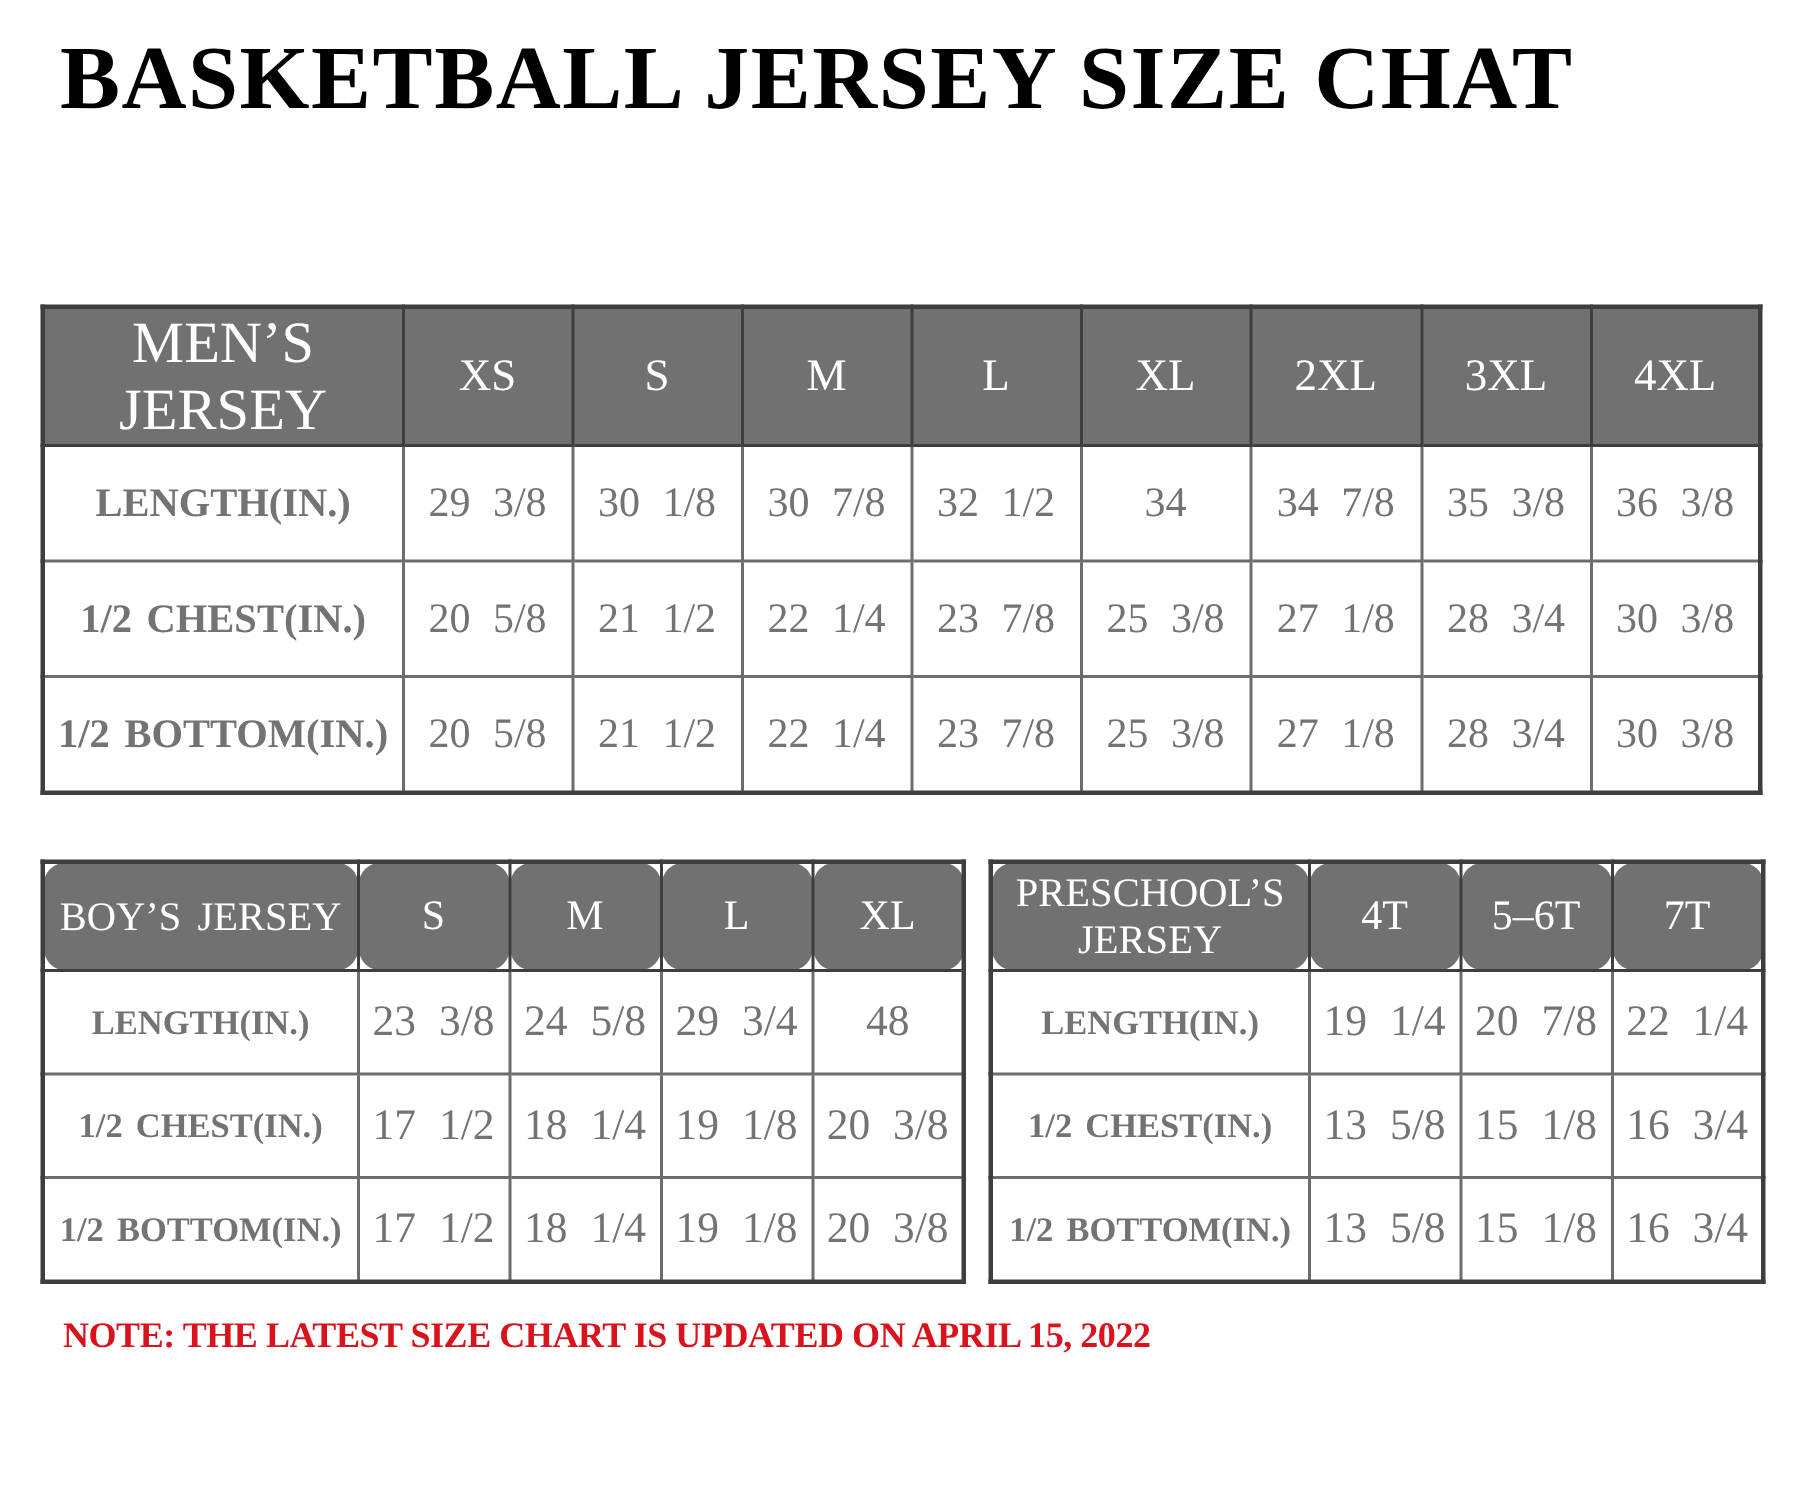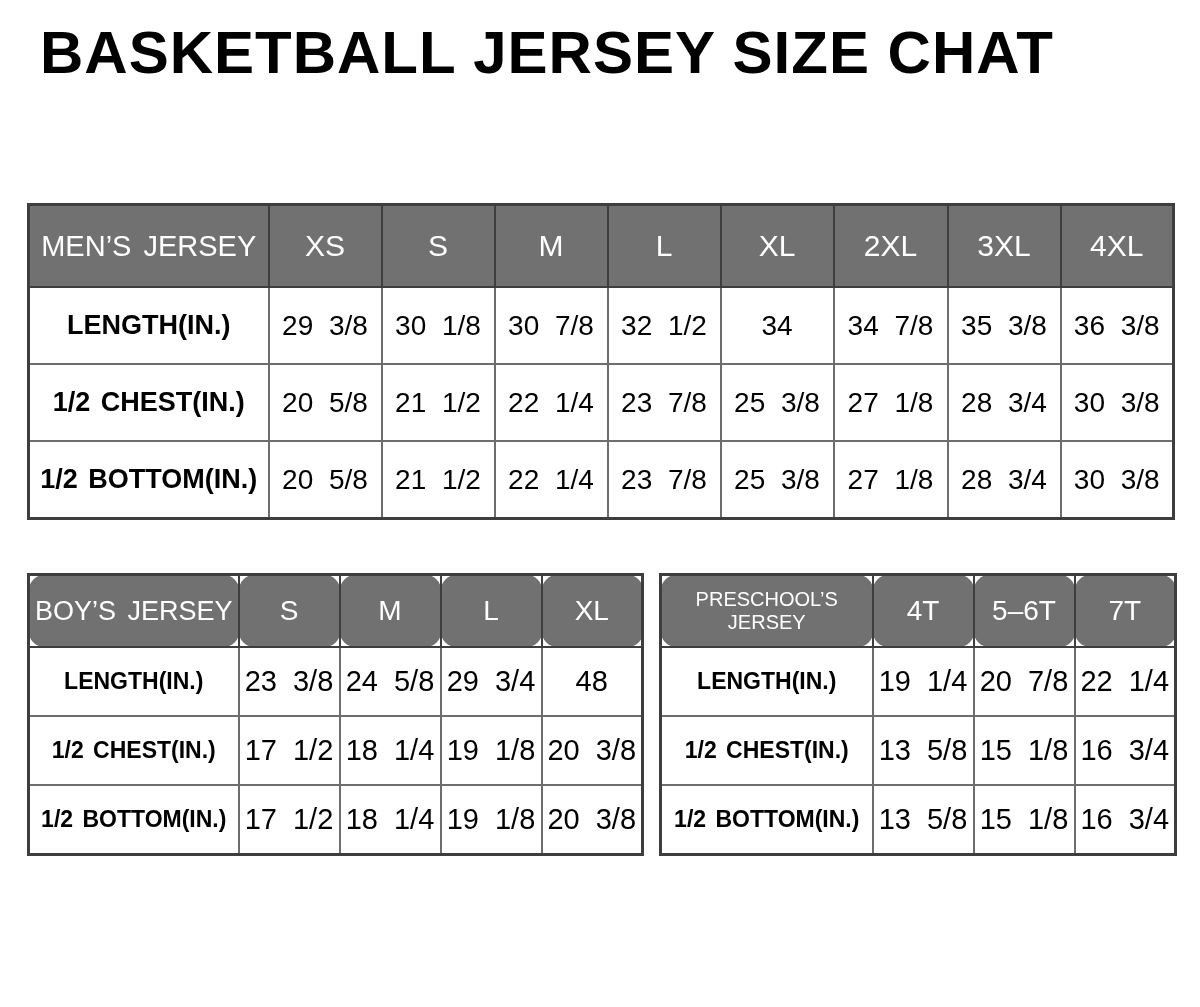"BASKETBALL JERSEY SIZE CHAT" .canvas { font-family: Liberation Sans, sans-serif -> Liberation Serif, serif }
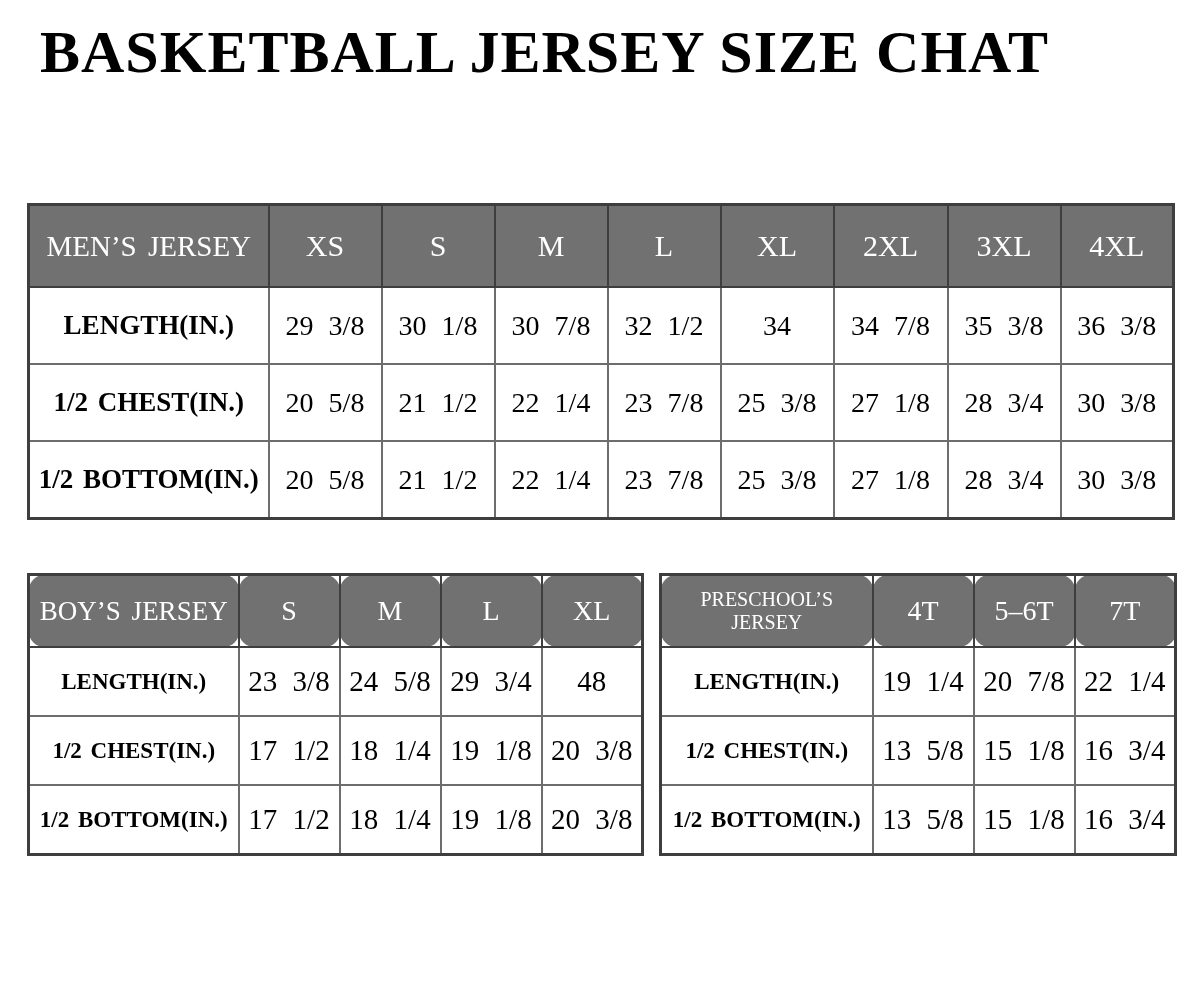"MEN’S JERSEY" .main th.name { font-size: 29px -> 39px }
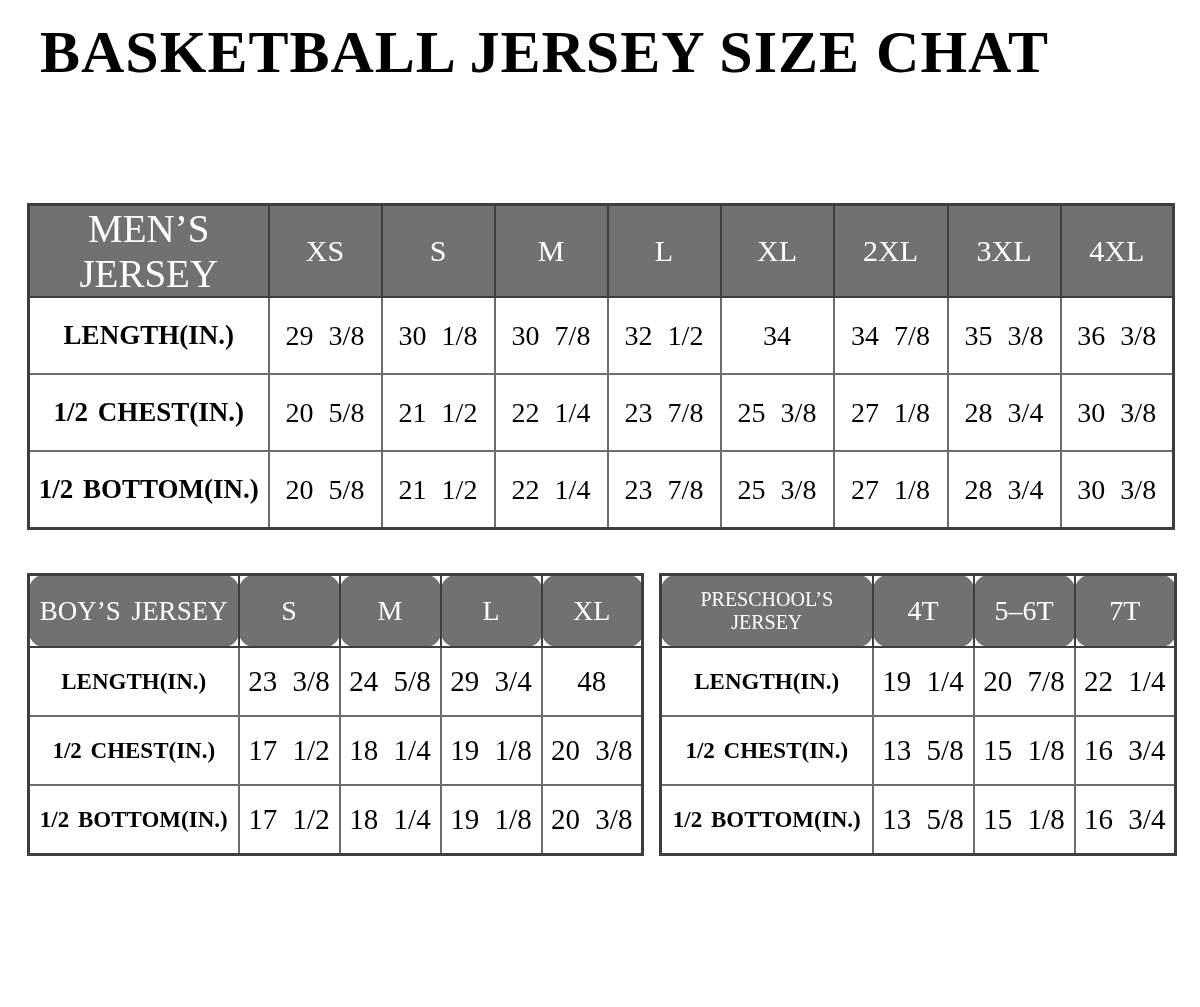"LENGTH(IN.)" table.tbl td { color: #000000 -> #737373 }
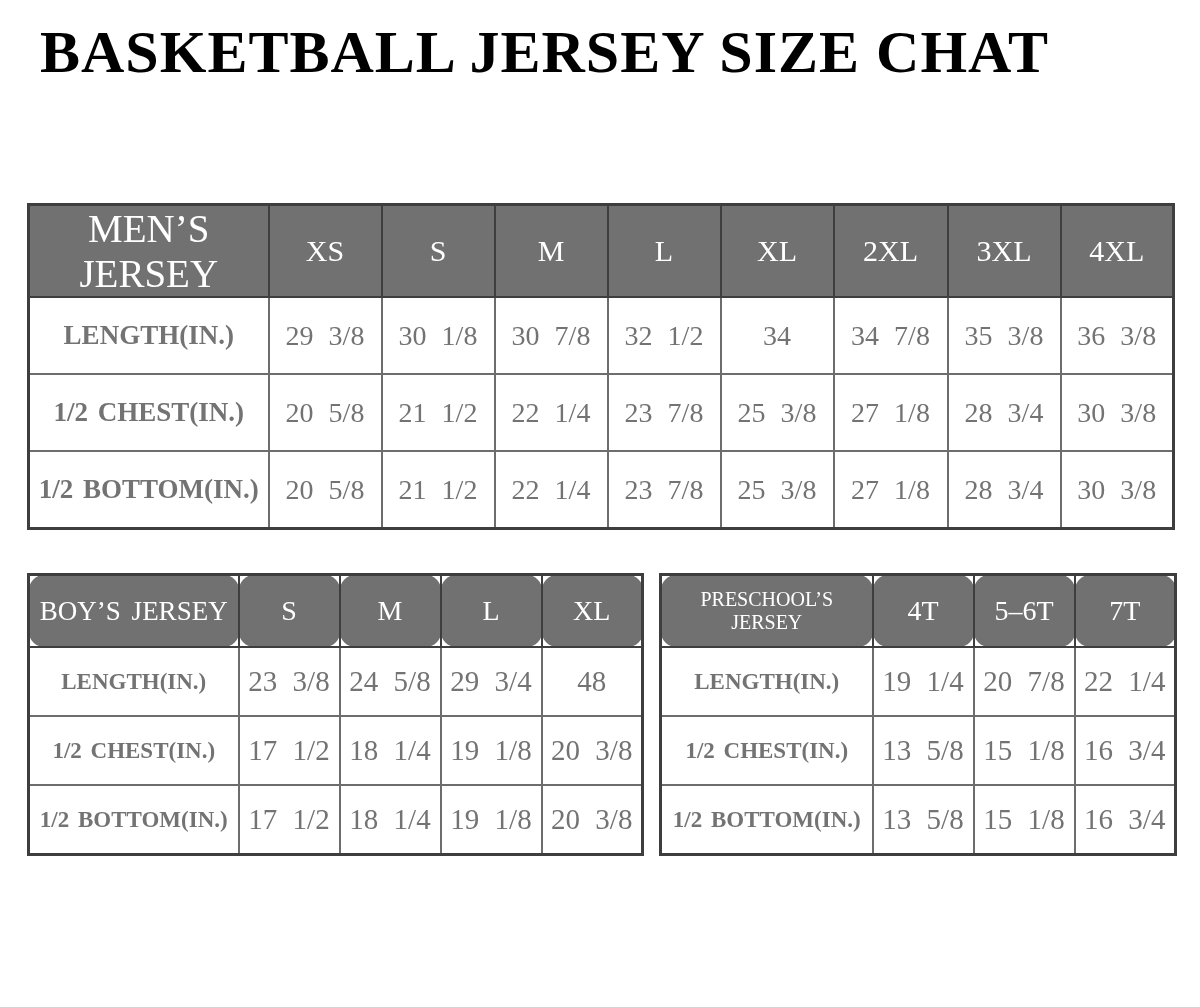"PRESCHOOL’S JERSEY" .preschool th.name { font-size: 20px -> 27px }
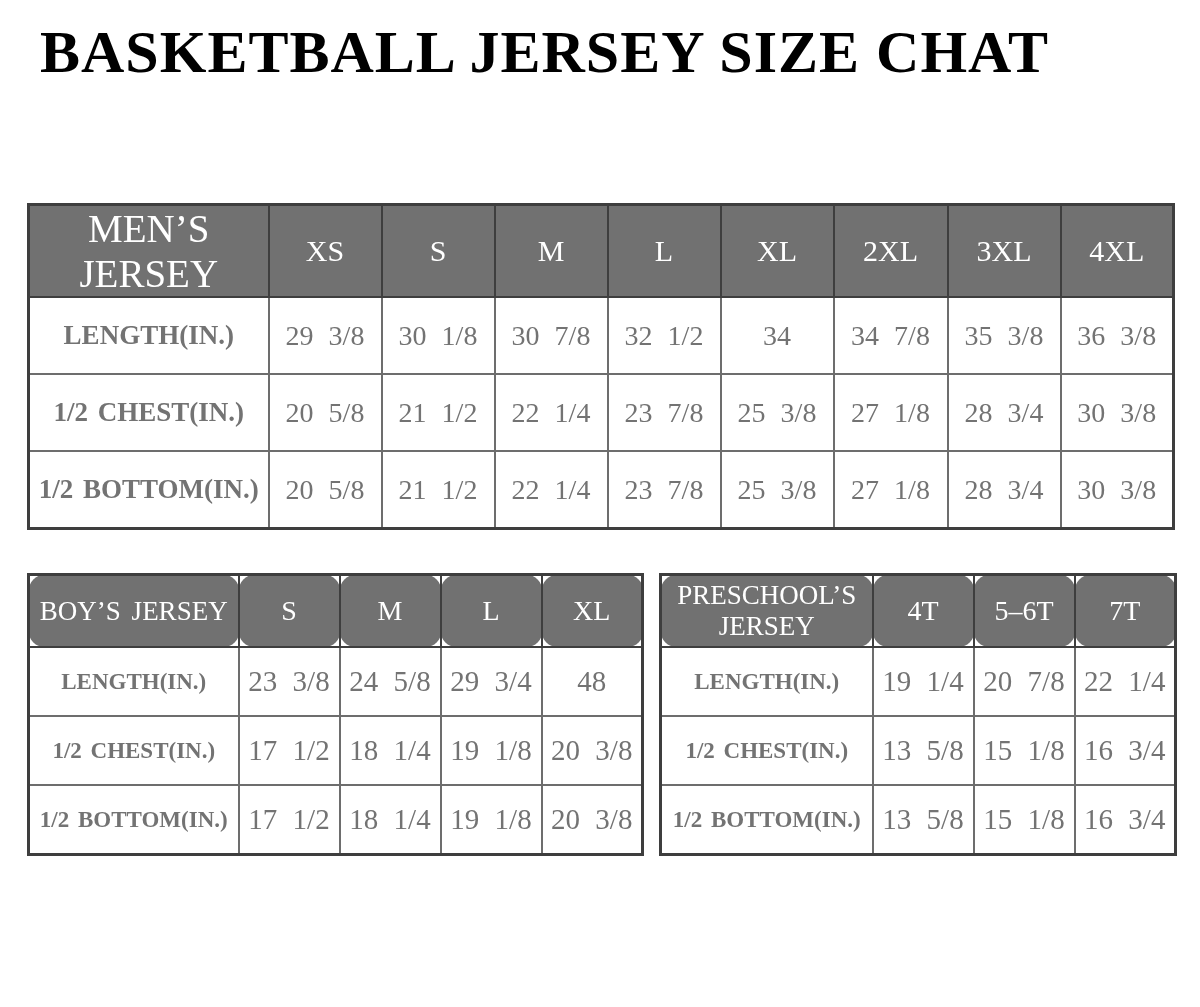"NOTE: THE LATEST SIZE CHART" p.note { html: none -> <p>NOTE: THE LATEST SIZE CHART IS UPDATED ON APRIL 15, 2022</p> }
